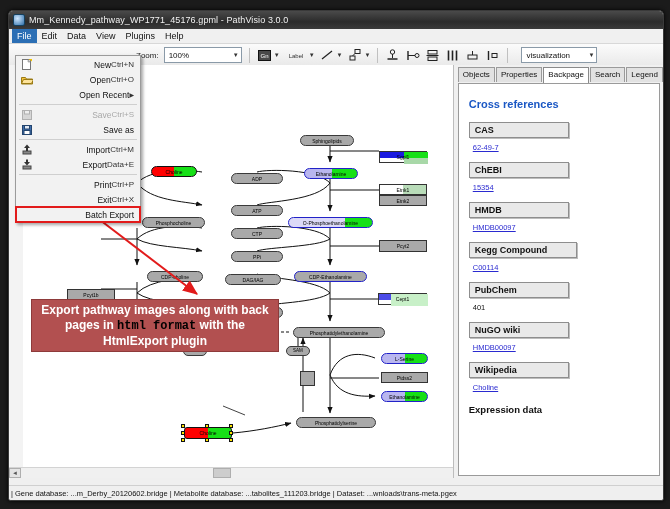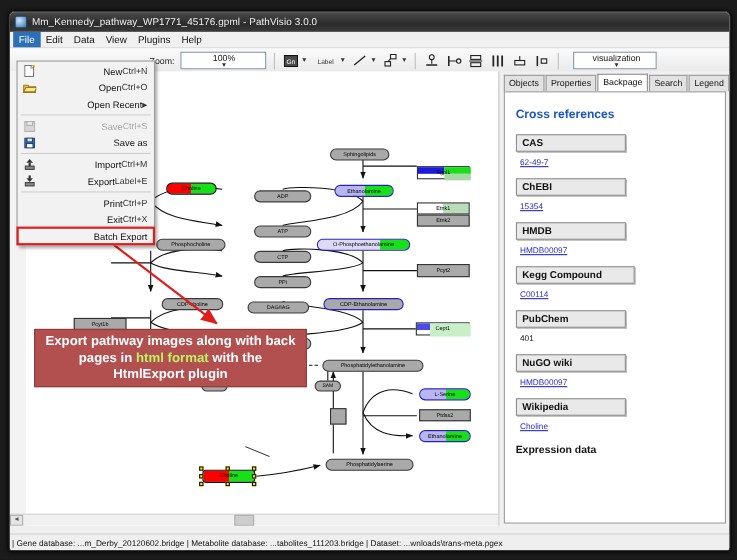"100%" .combo { flex-direction: column -> none }
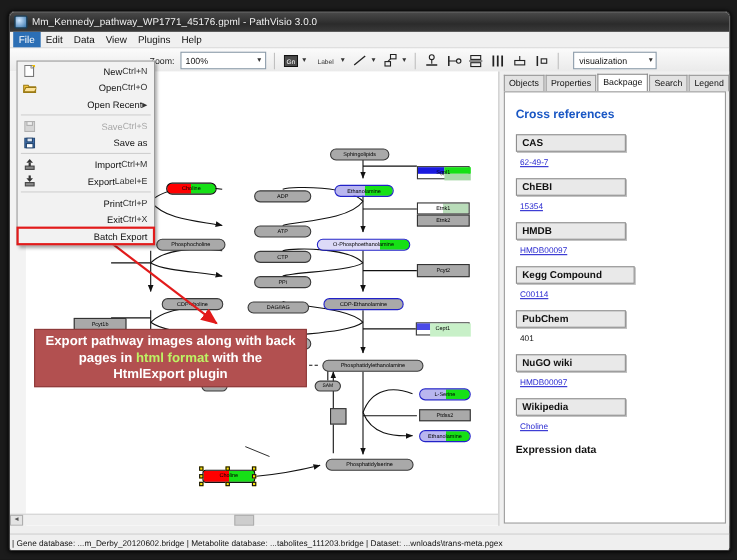"Objects" .tabs { align-items: center -> flex-start }
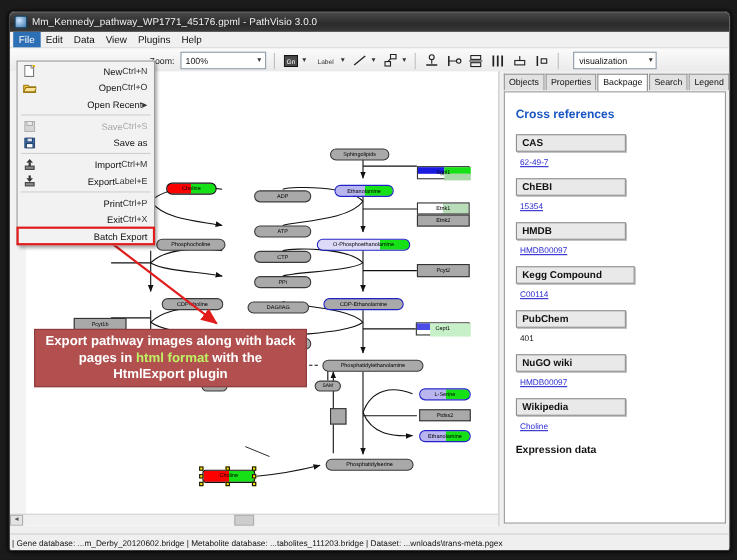"Label+E" div.fm-acc { text: Label+E -> Data+E }
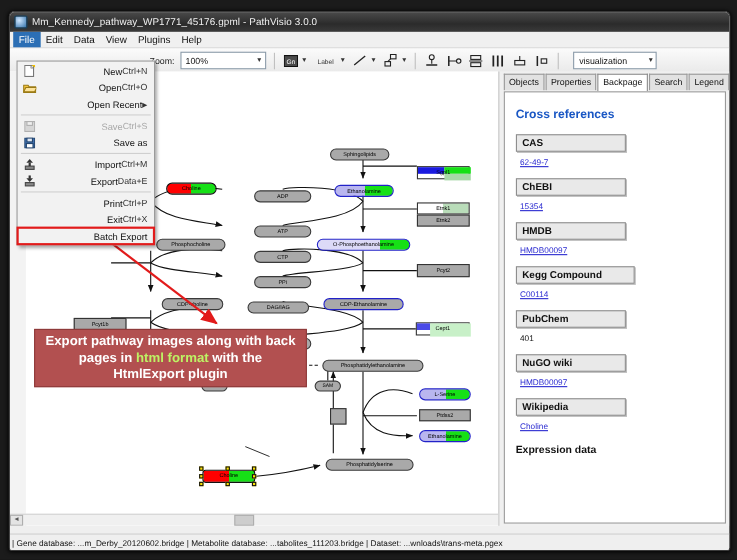"html format" .callout .hl { color: #bef264 -> #000000; font-family: none -> Liberation Mono, monospace }
